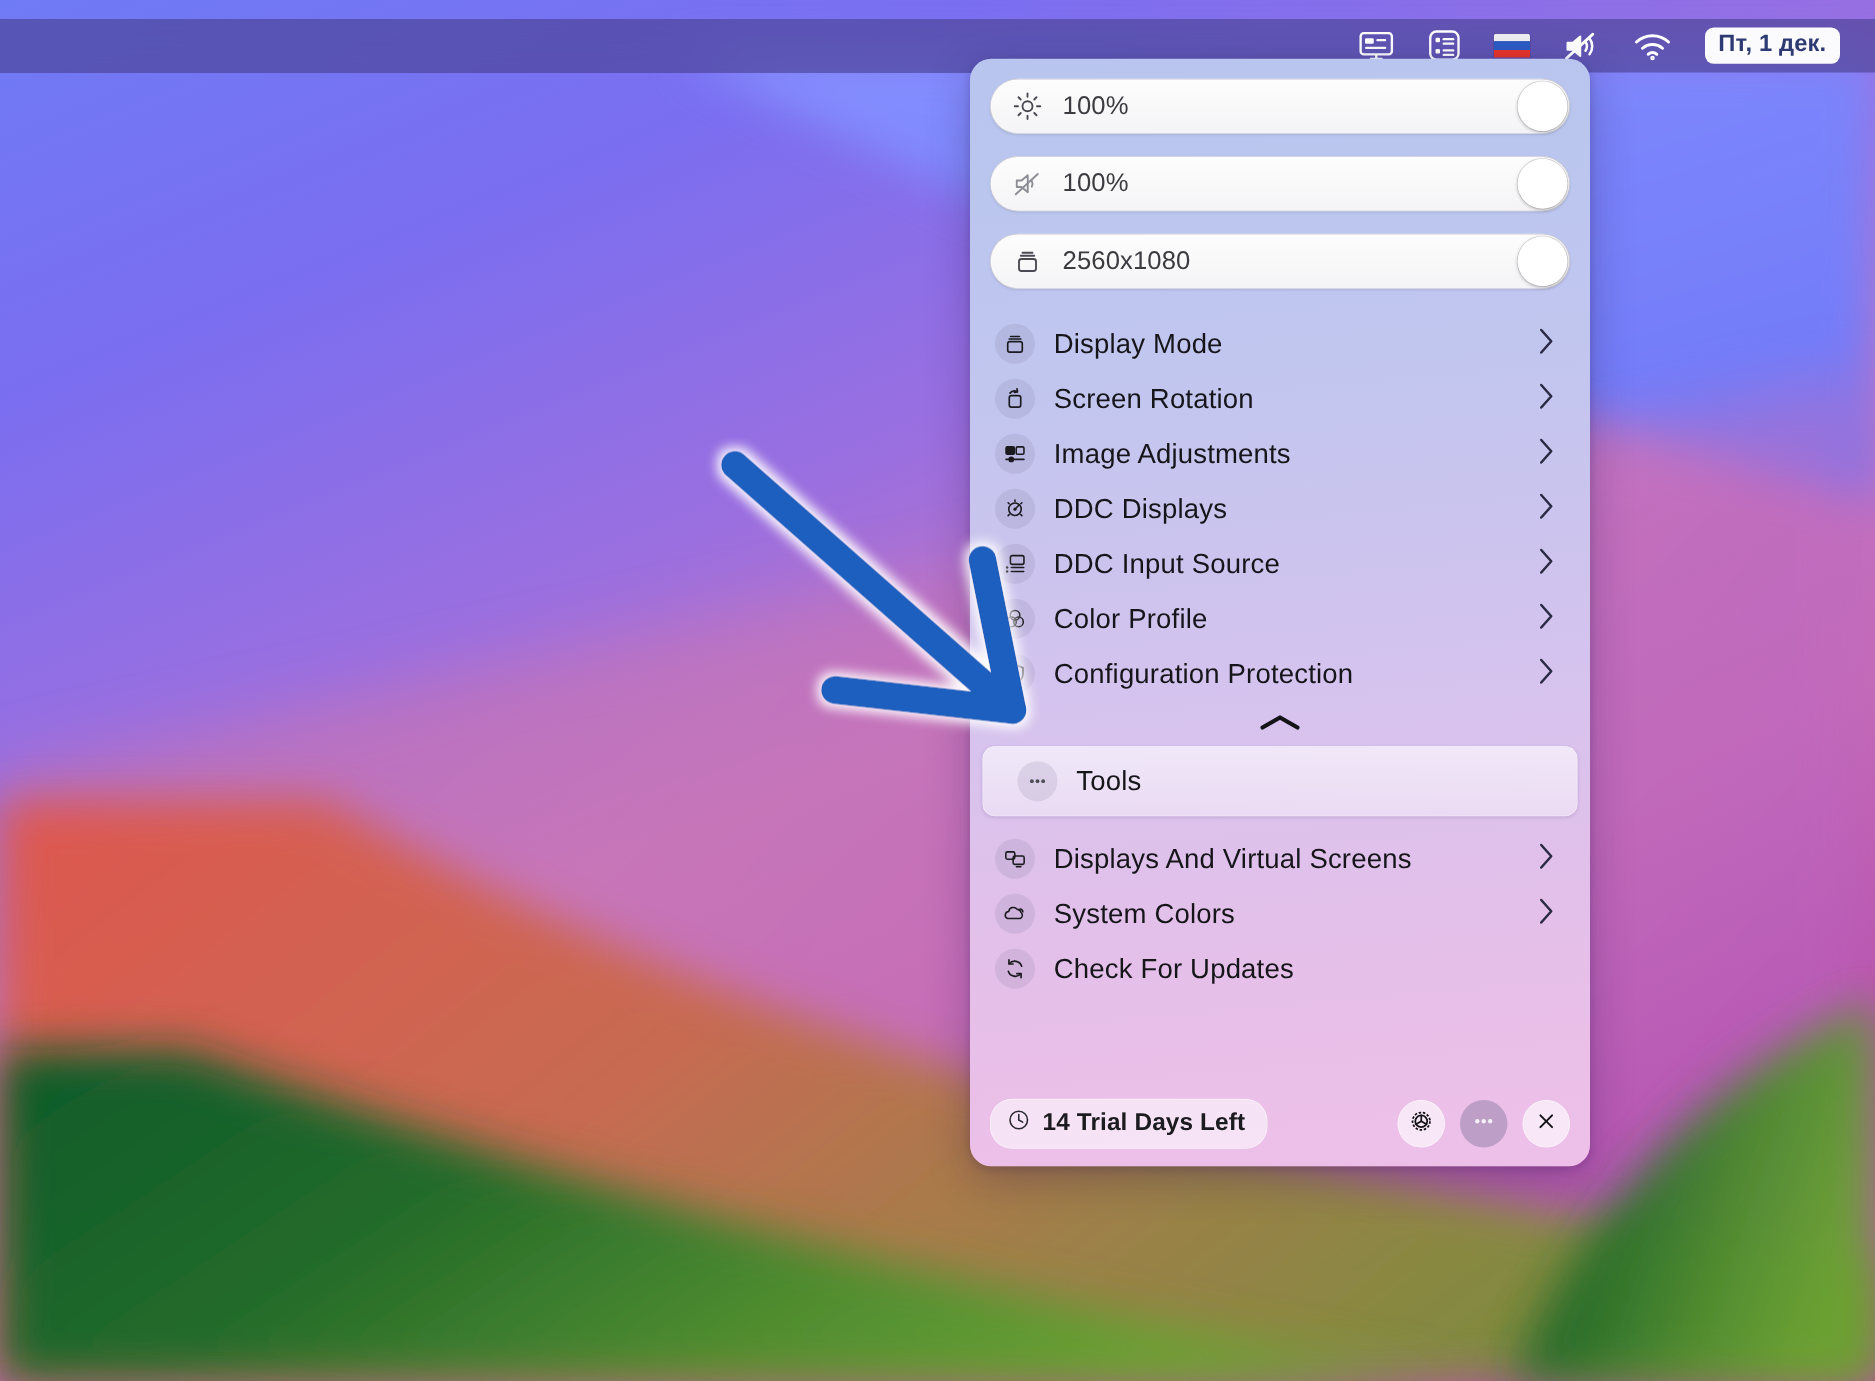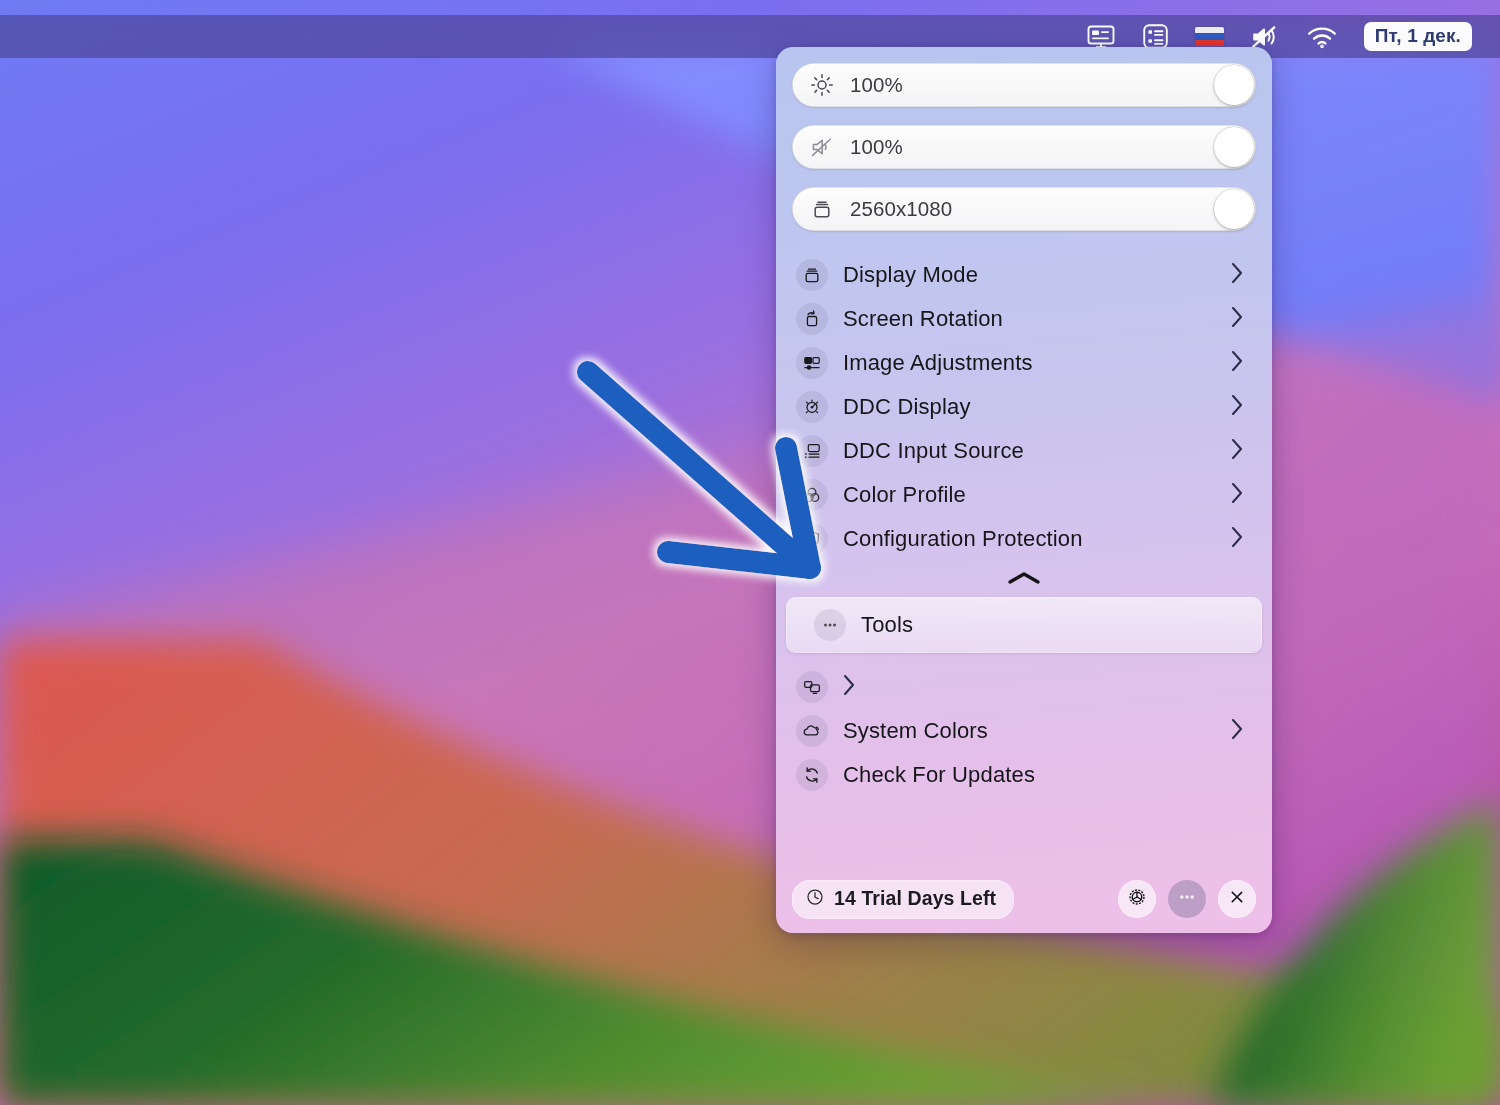"DDC Display" span.menu-label { text: Display -> Displays }
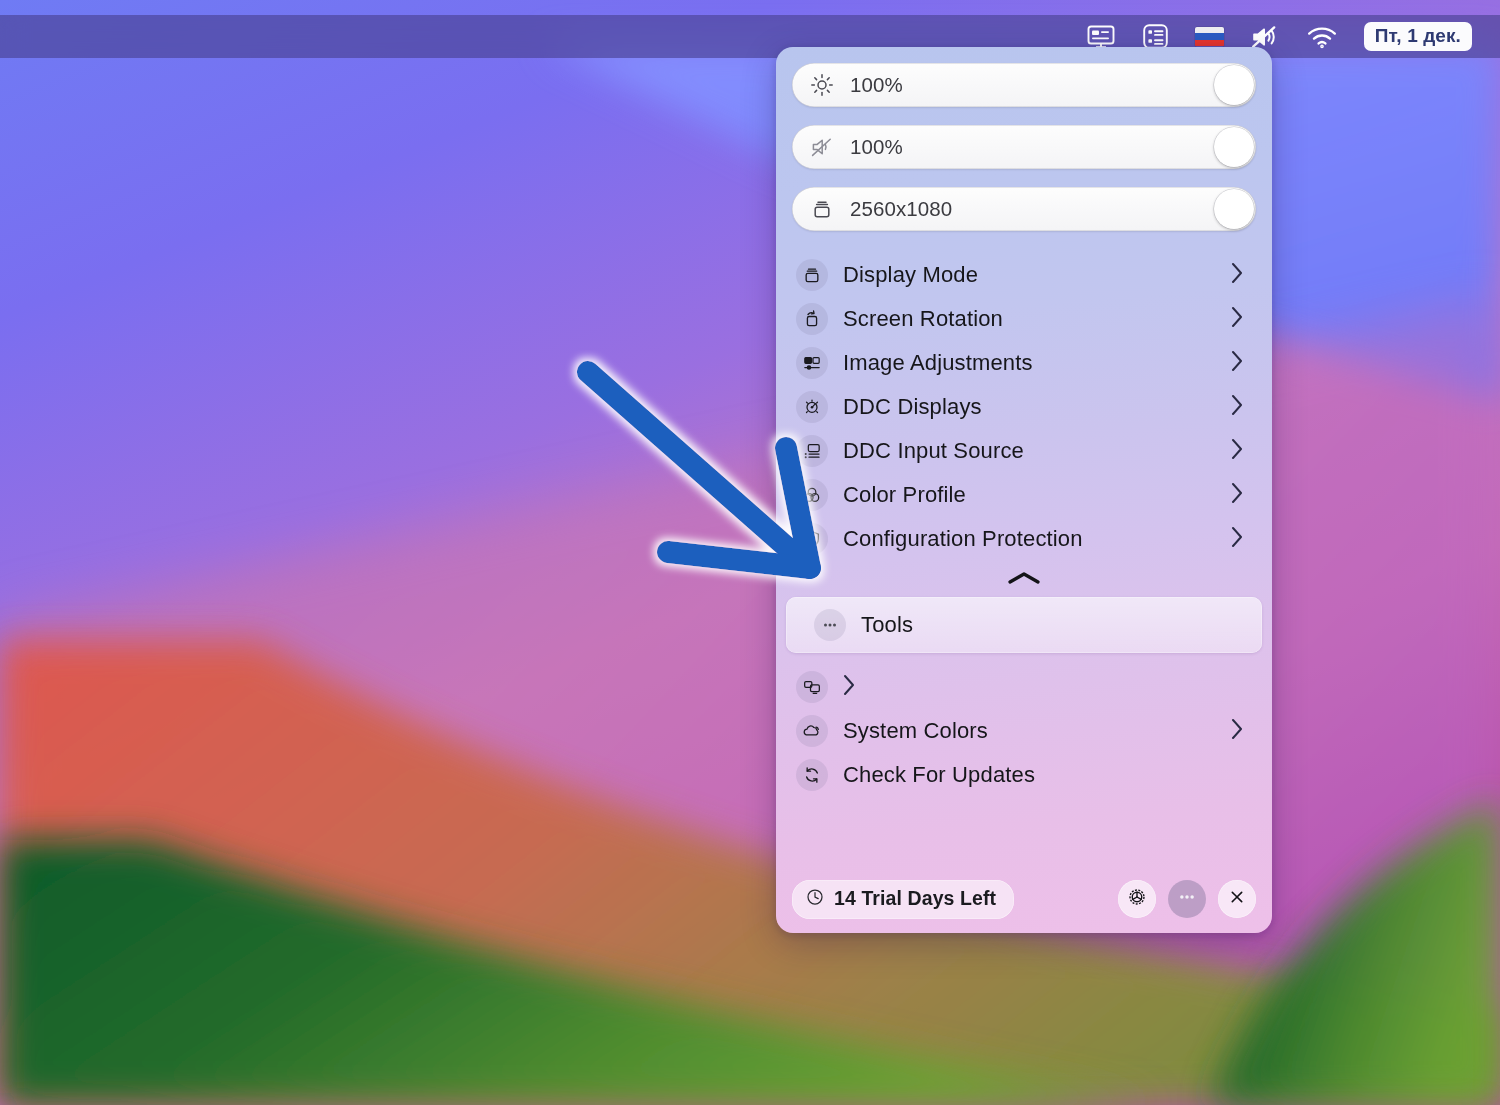"Displays And Virtual Screens" span.menu-label { html: none -> <span>Displays And Virtual Screens</span> }
